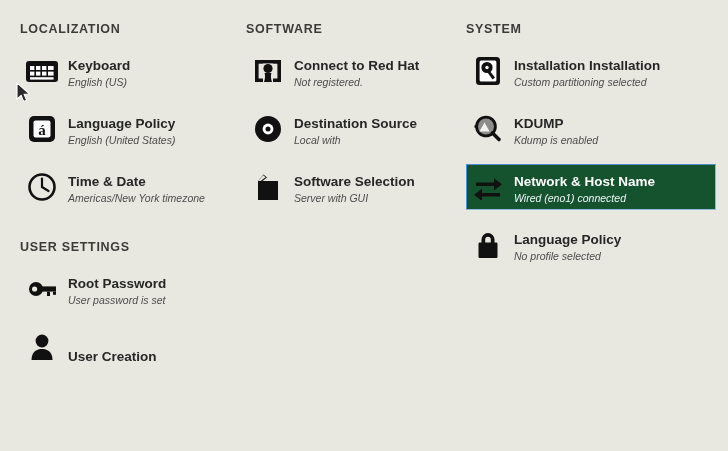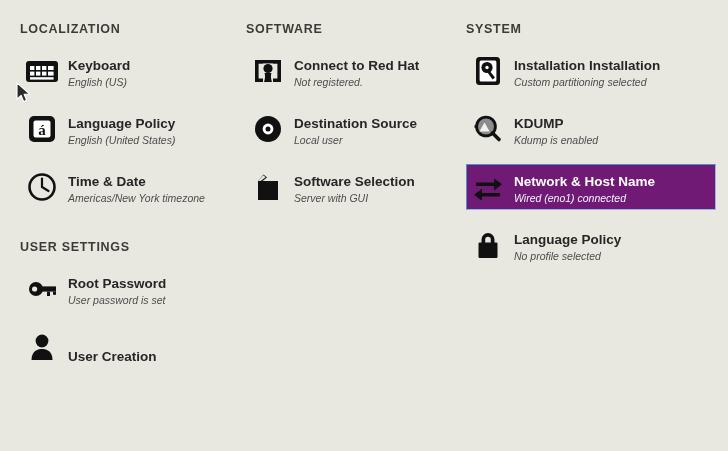"Local user" span.spoke-status { text: user -> with }
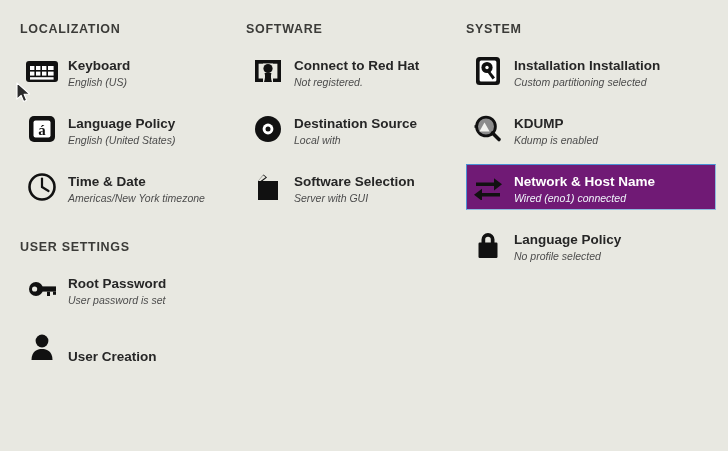"Network & Host Name" .spoke.selected { background: #701a75 -> #14532d }
